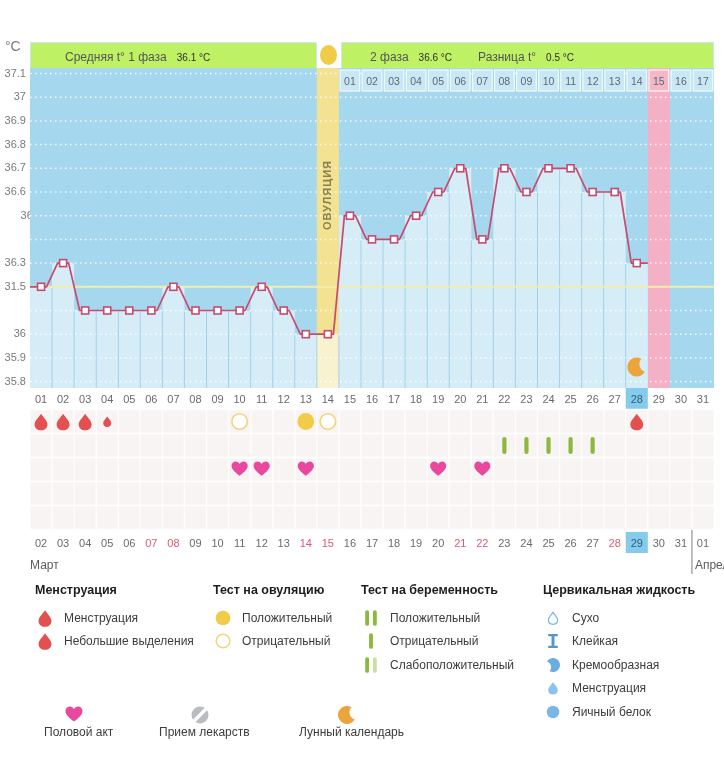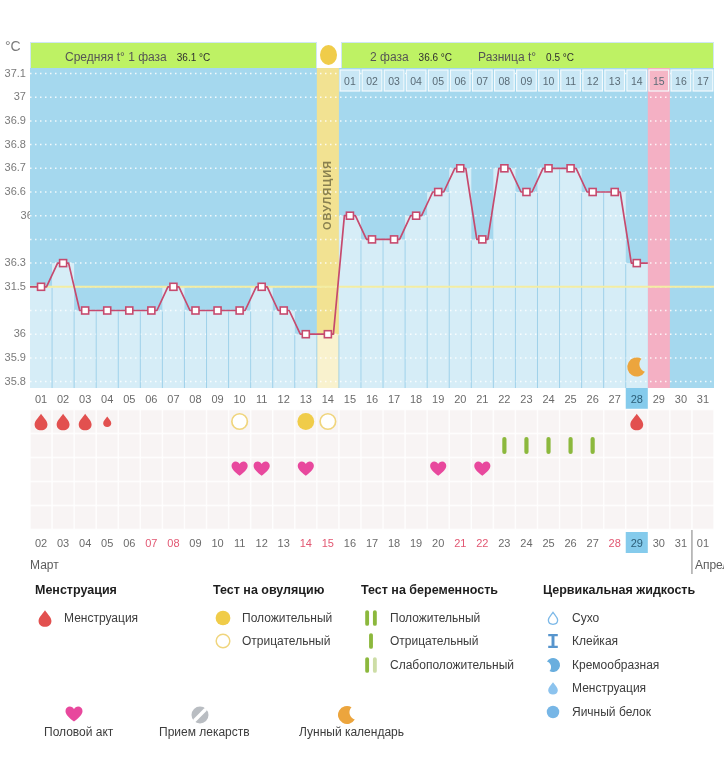"Небольшие выделения" div.lg-item { html: none -> <div> <svg> <g> <path></path> </g> </svg> <span>Небольшие выделения</span> </div> }
